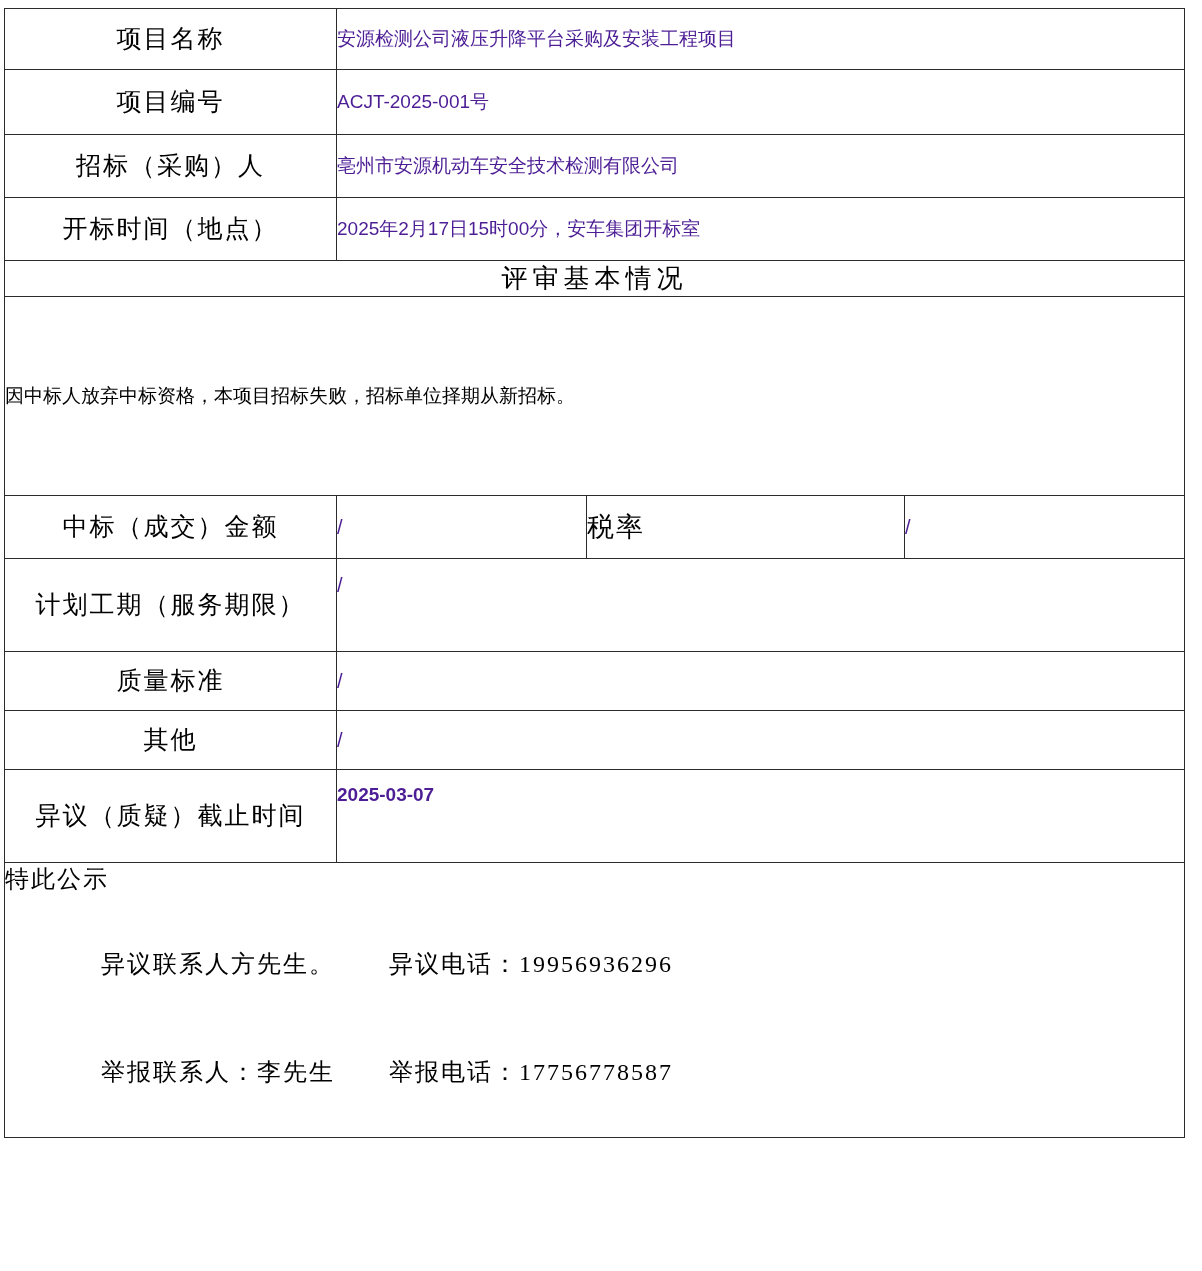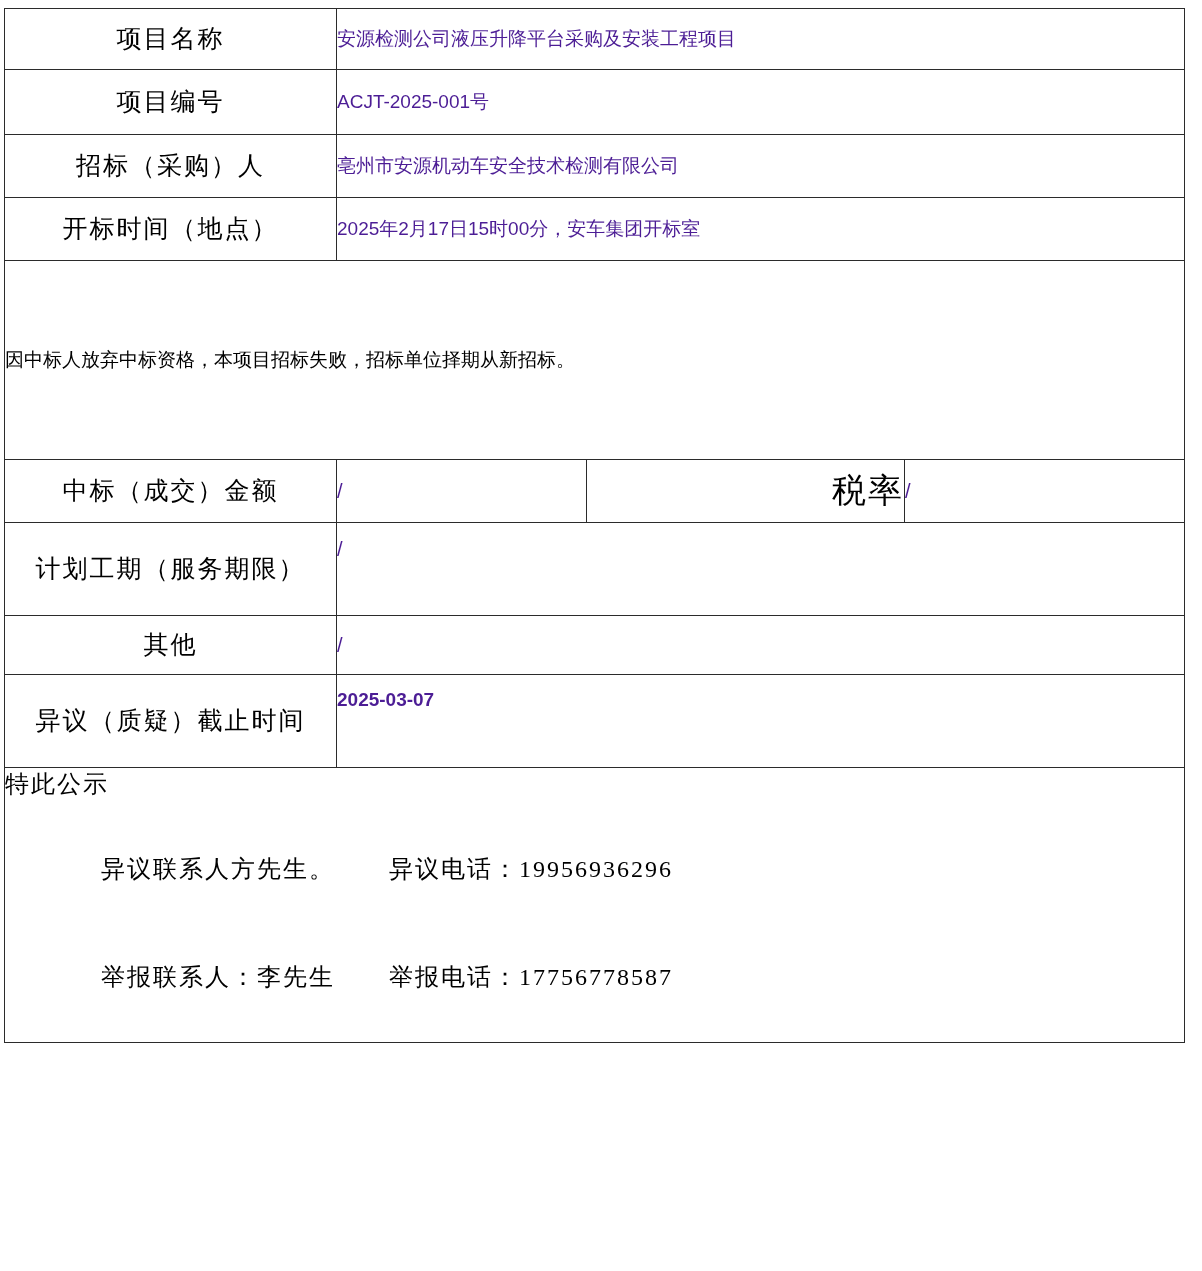"评审基本情况" tr { html: none -> <tr> <td>评审基本情况</td> </tr> }
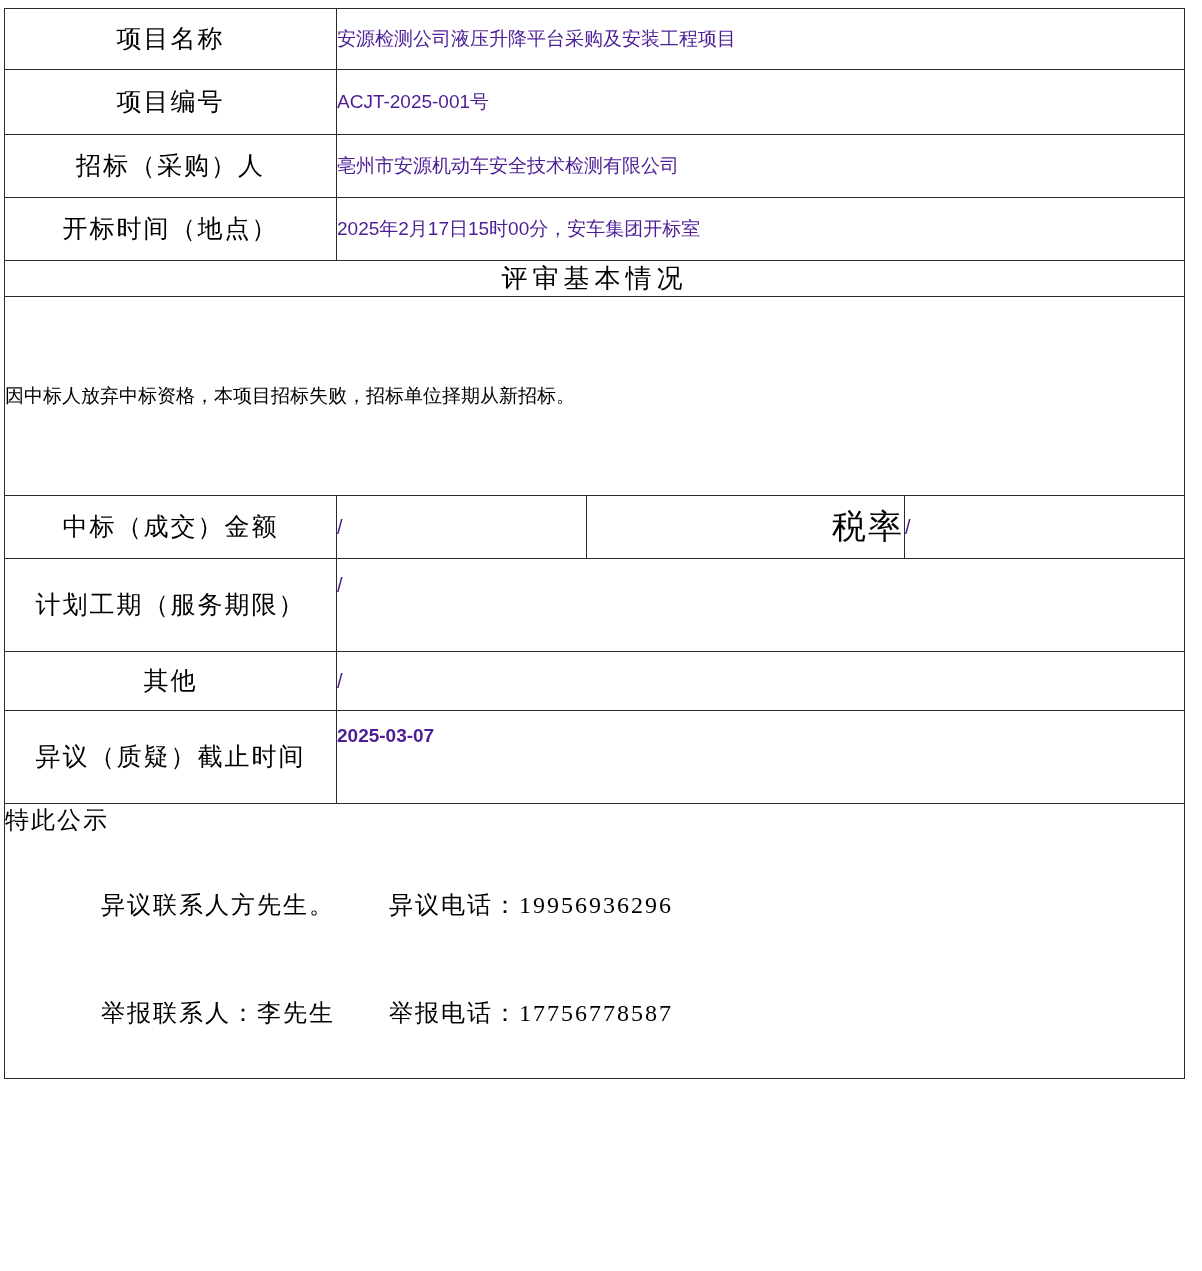"税率" .rate-label { font-size: 34px -> 27px; text-align: right -> left }
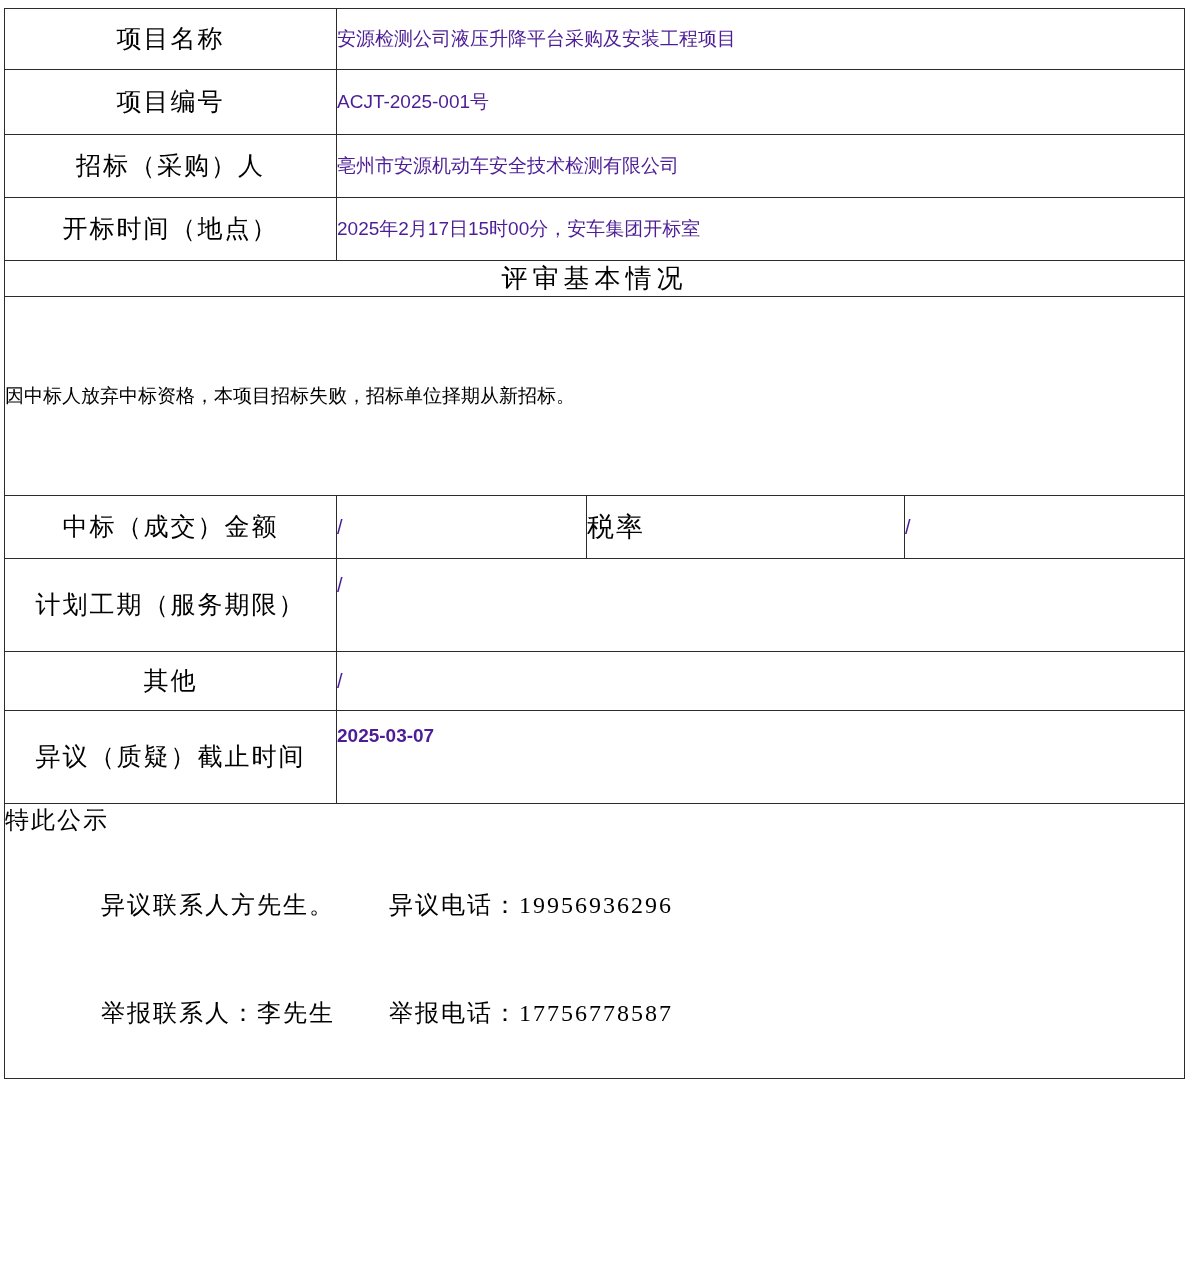"质量标准" tr { html: none -> <tr> <td>质量标准</td> <td>/</td> </tr> }
